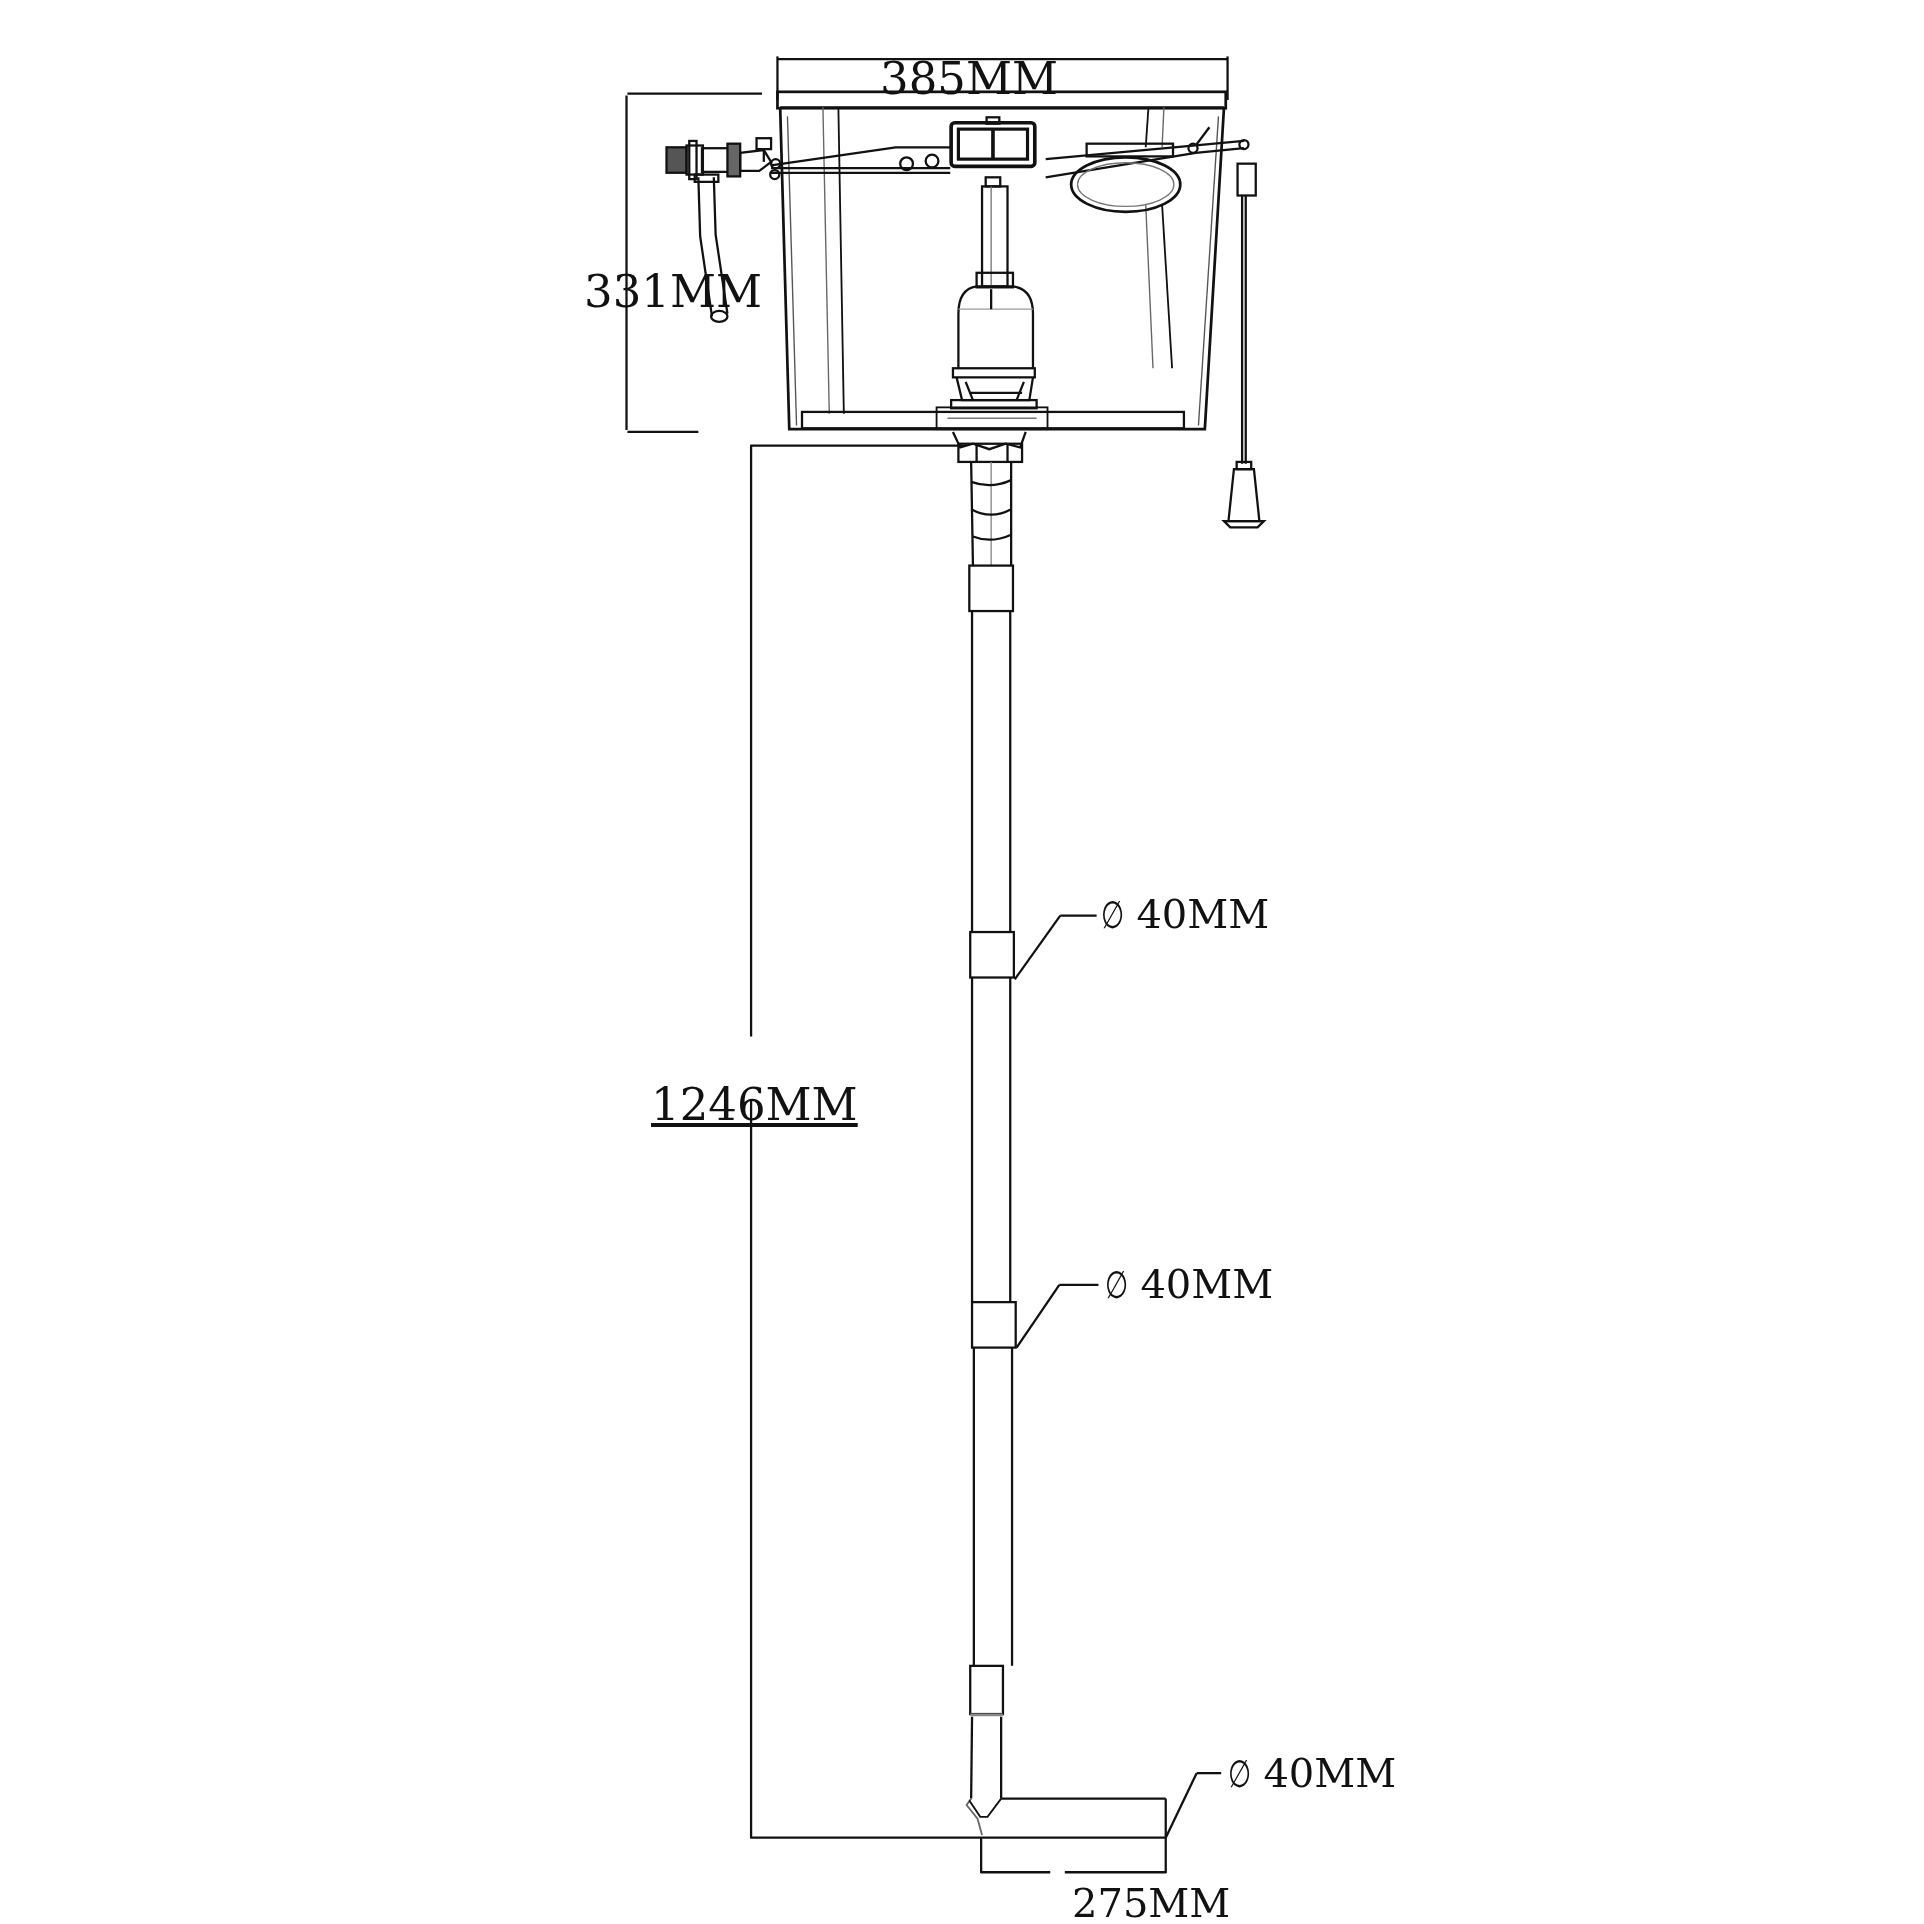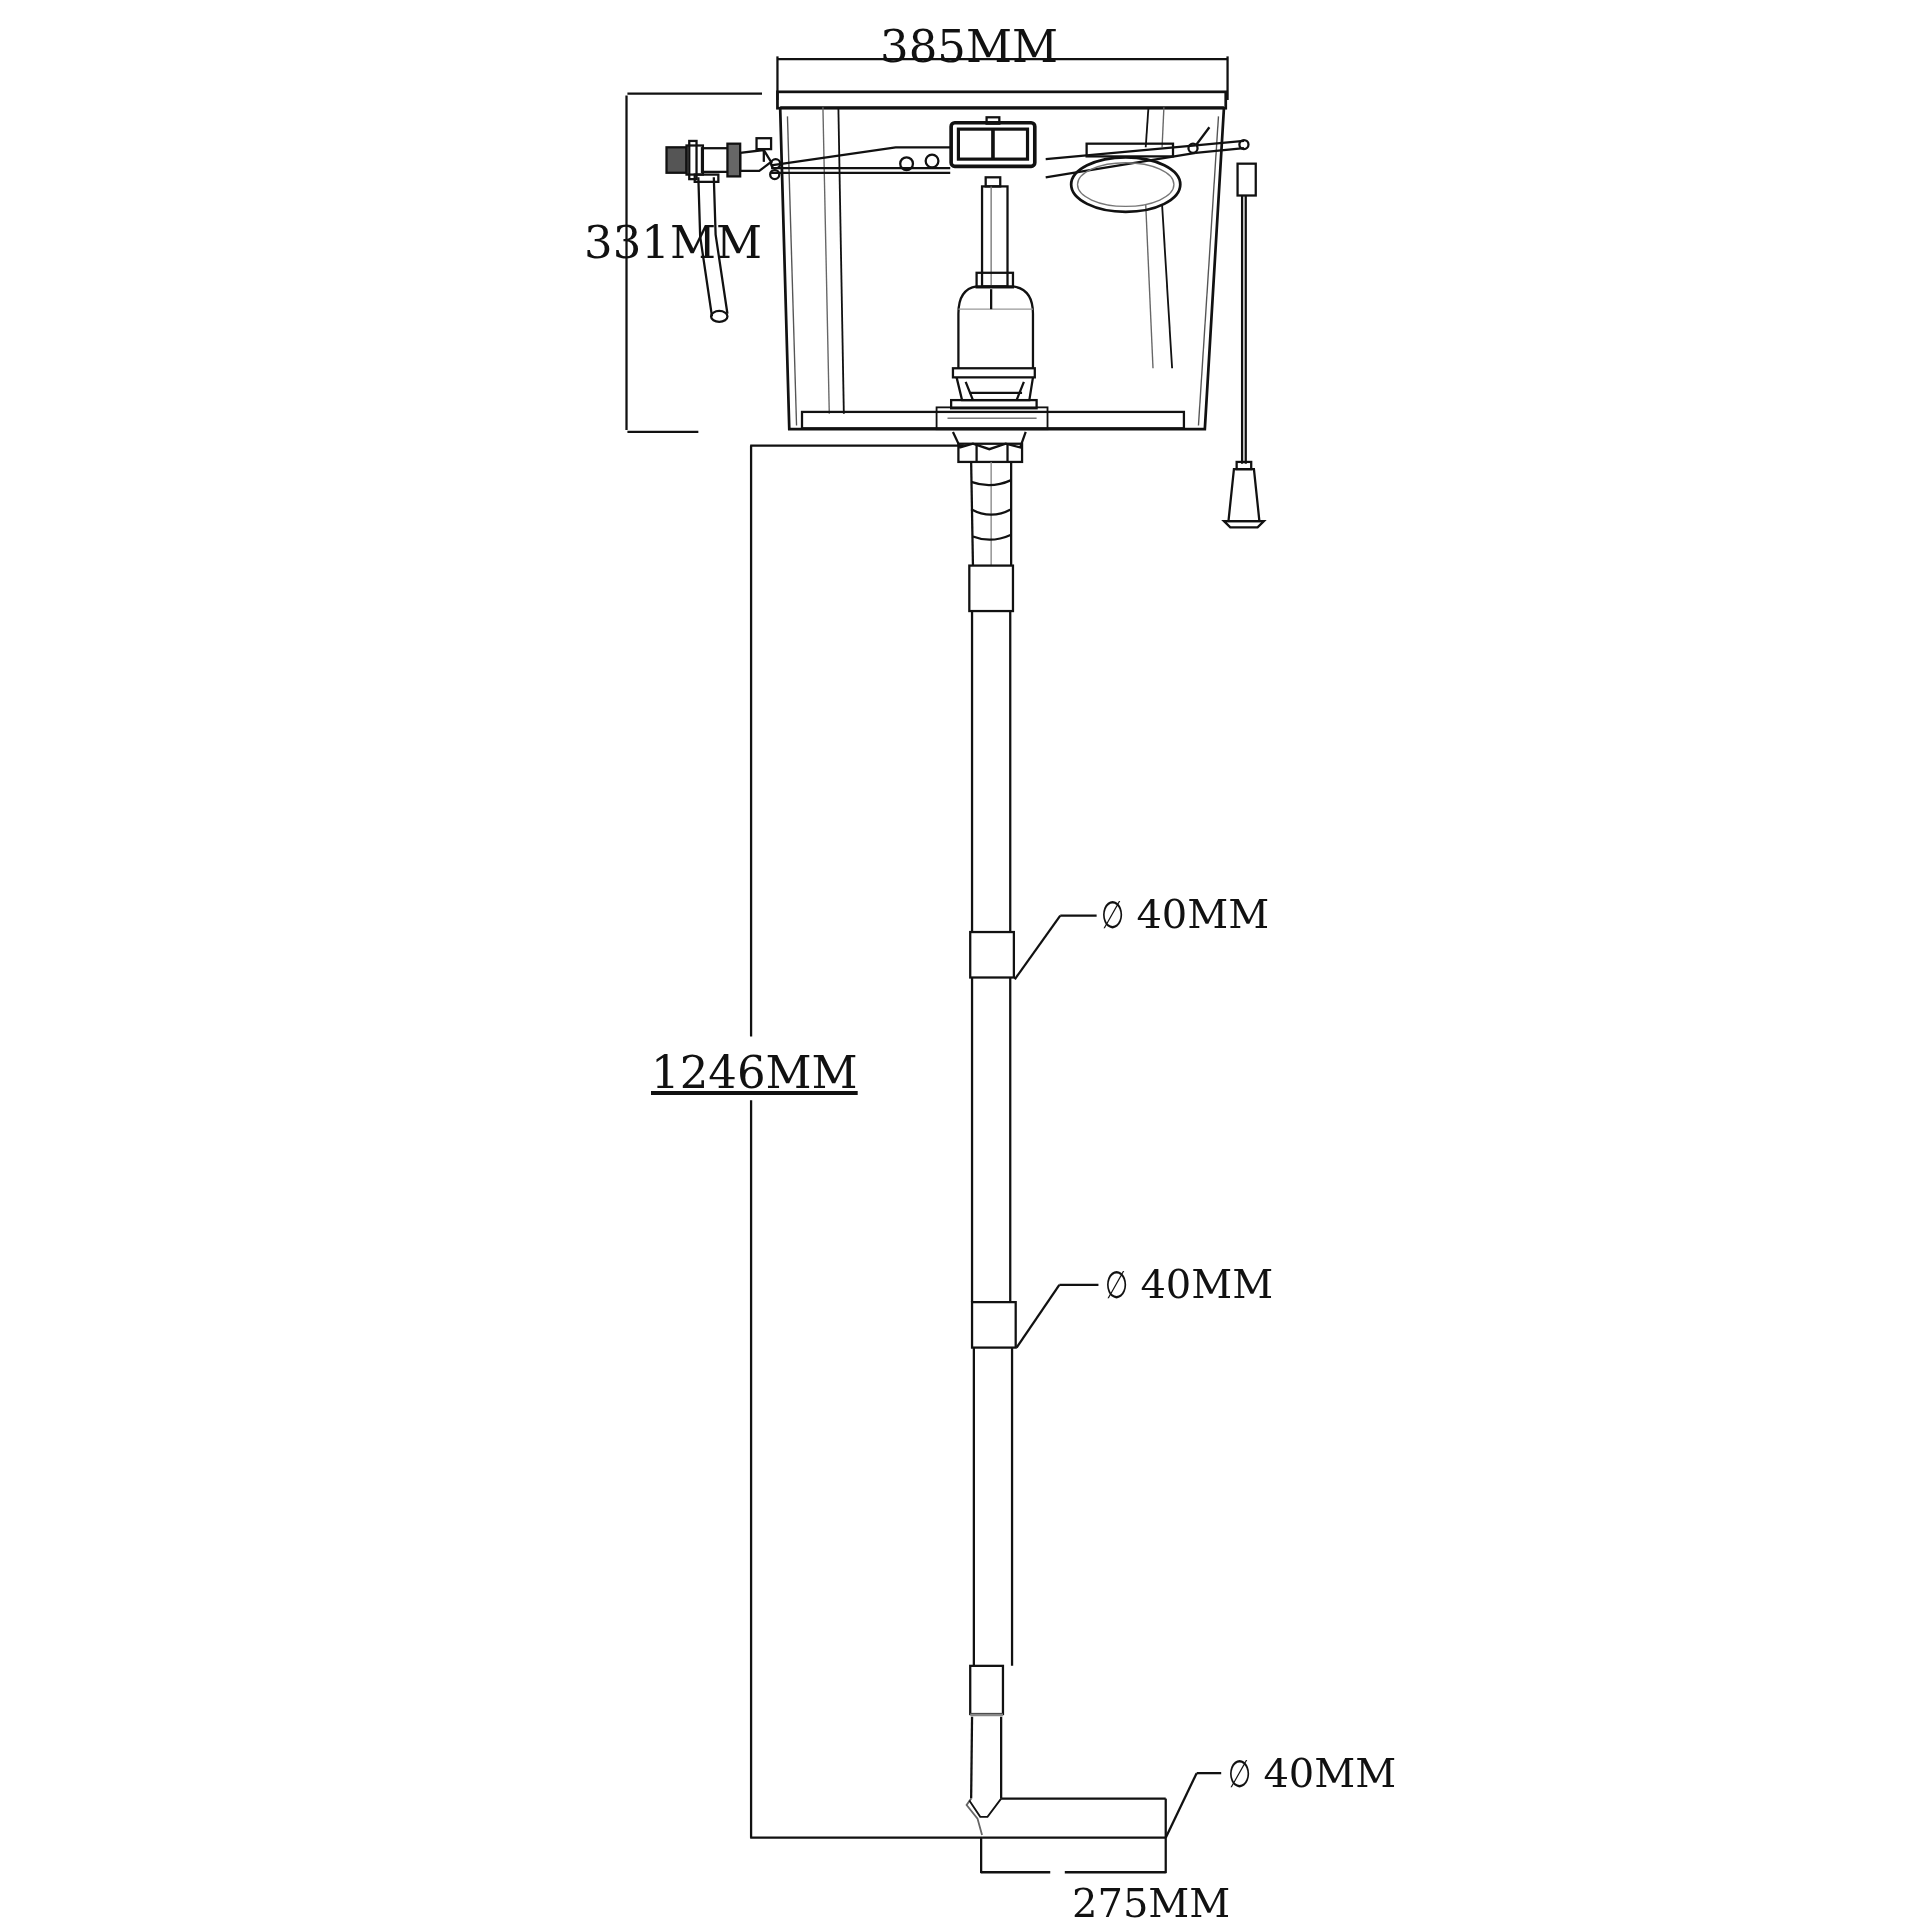"385MM" .big { margin-top: none -> 32px }
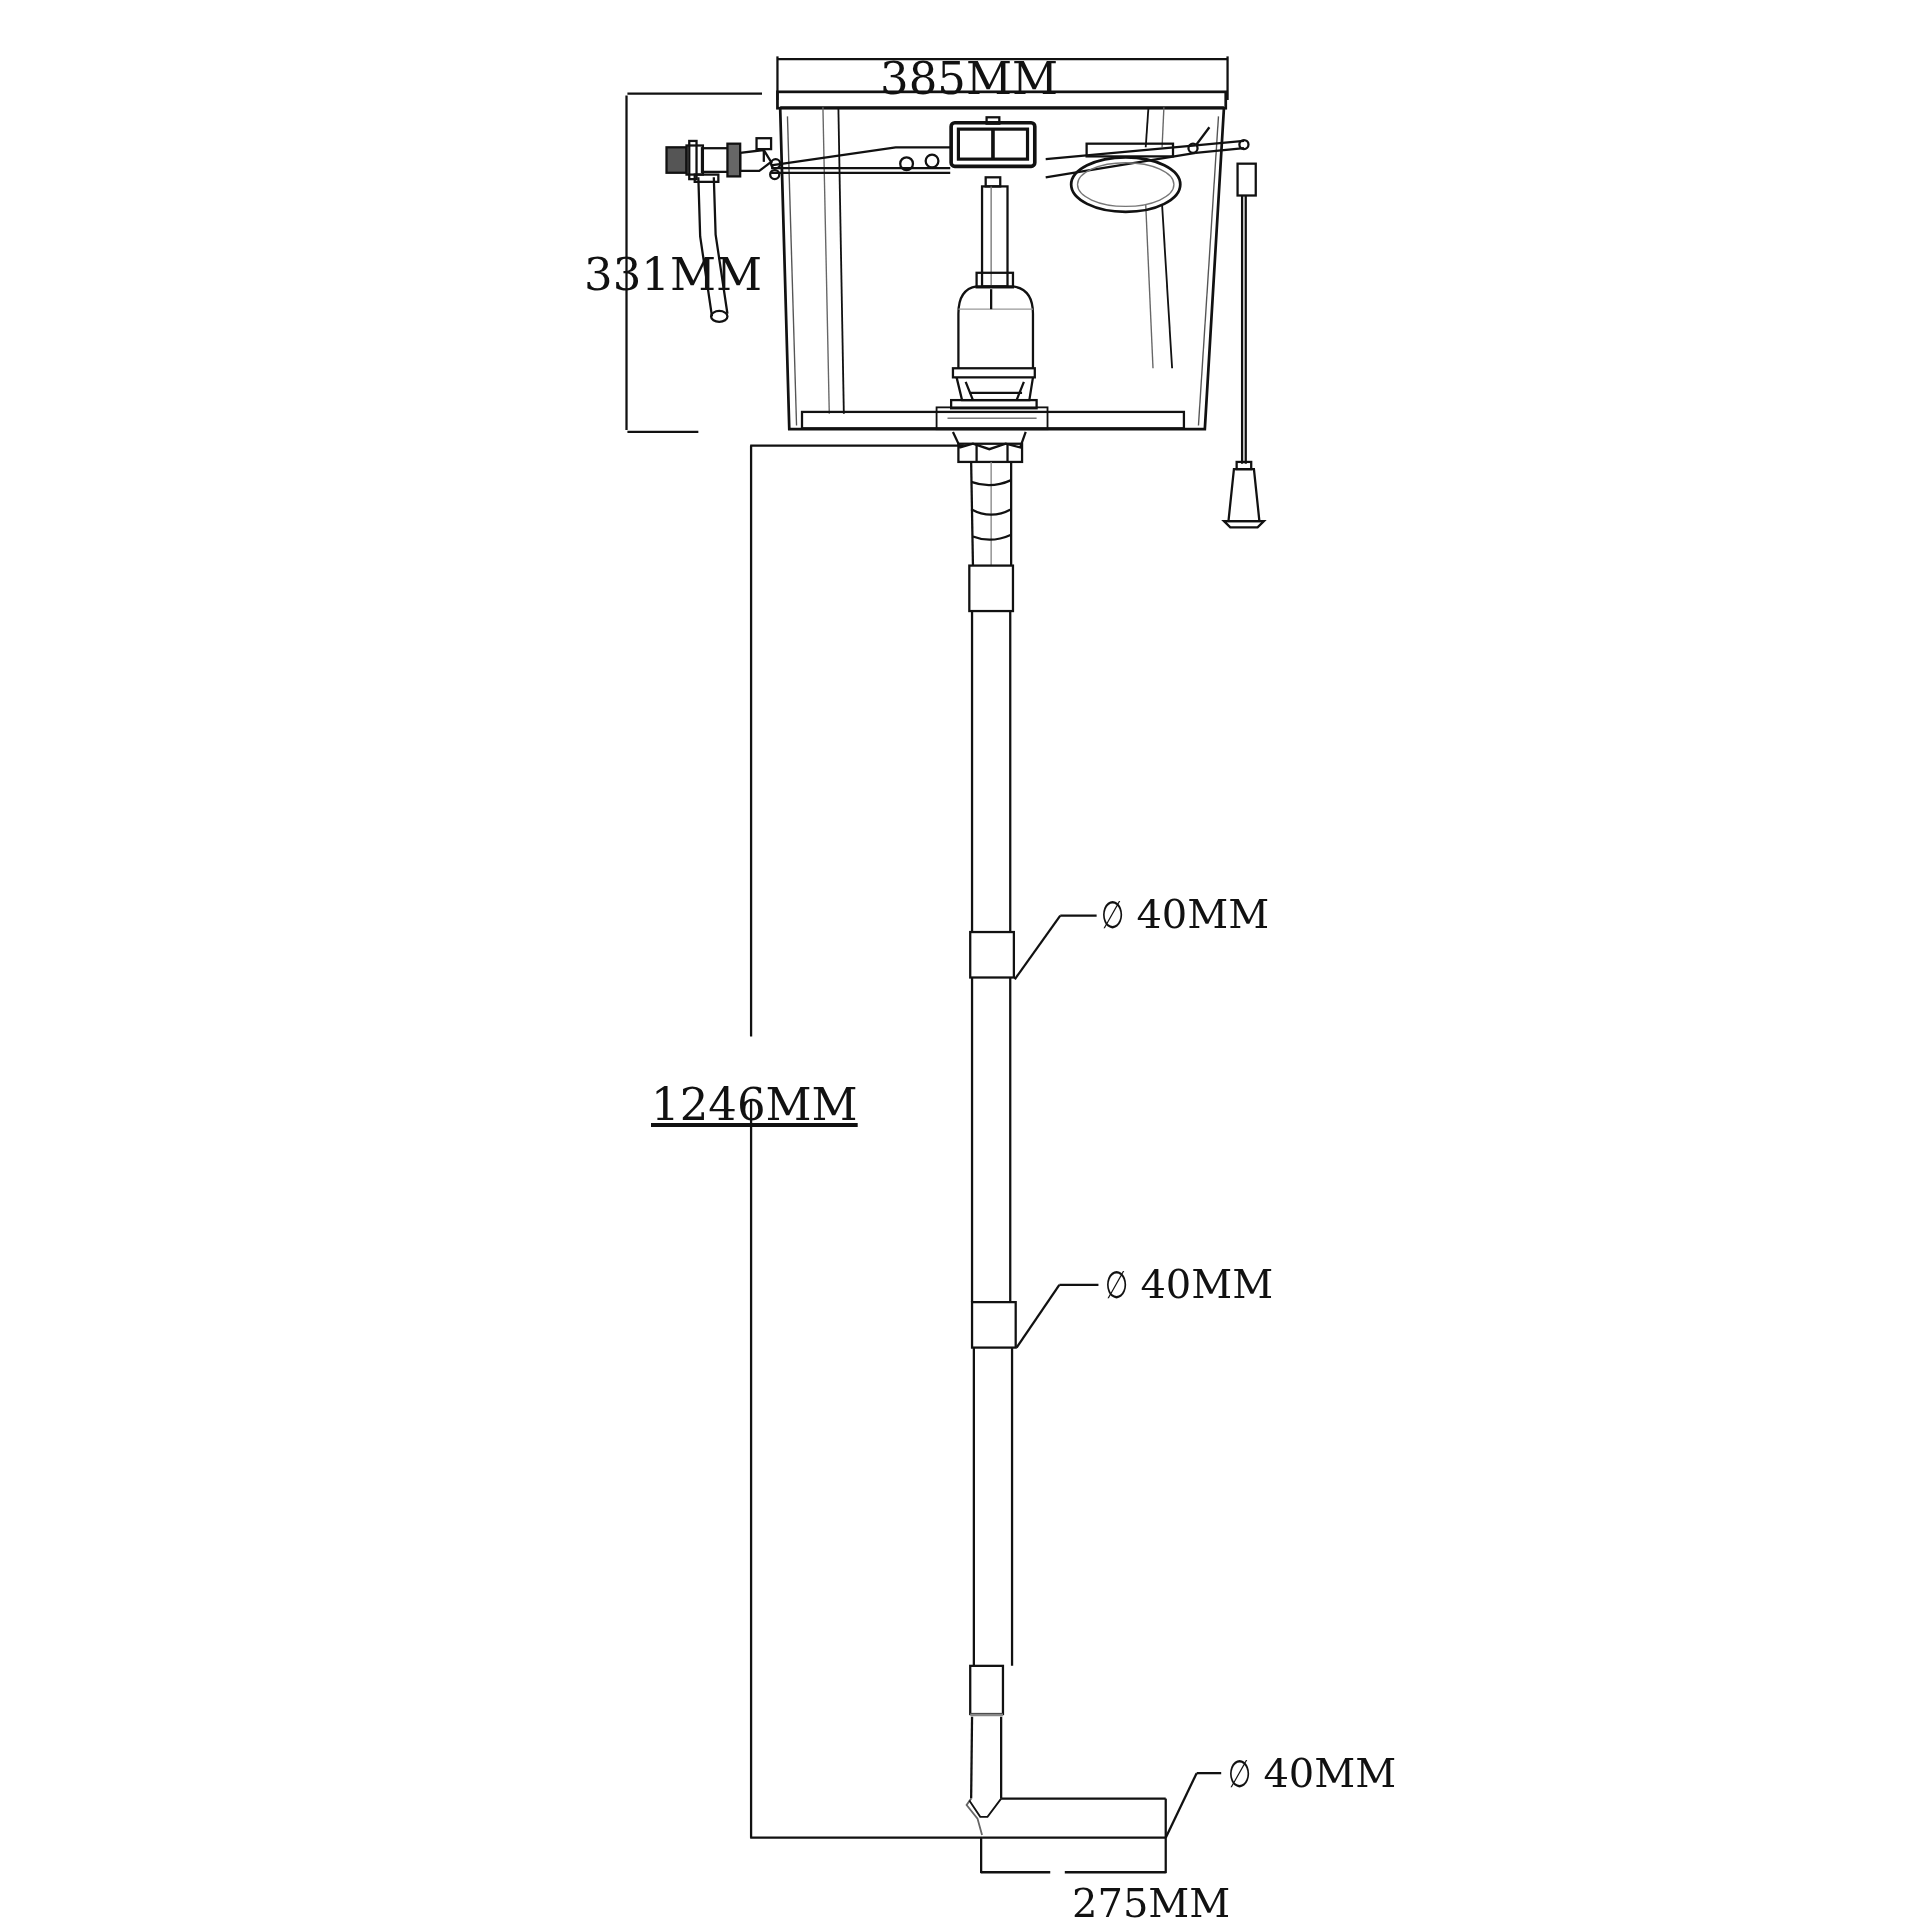"331MM" div.dim-label { top: 220px -> 237px }
